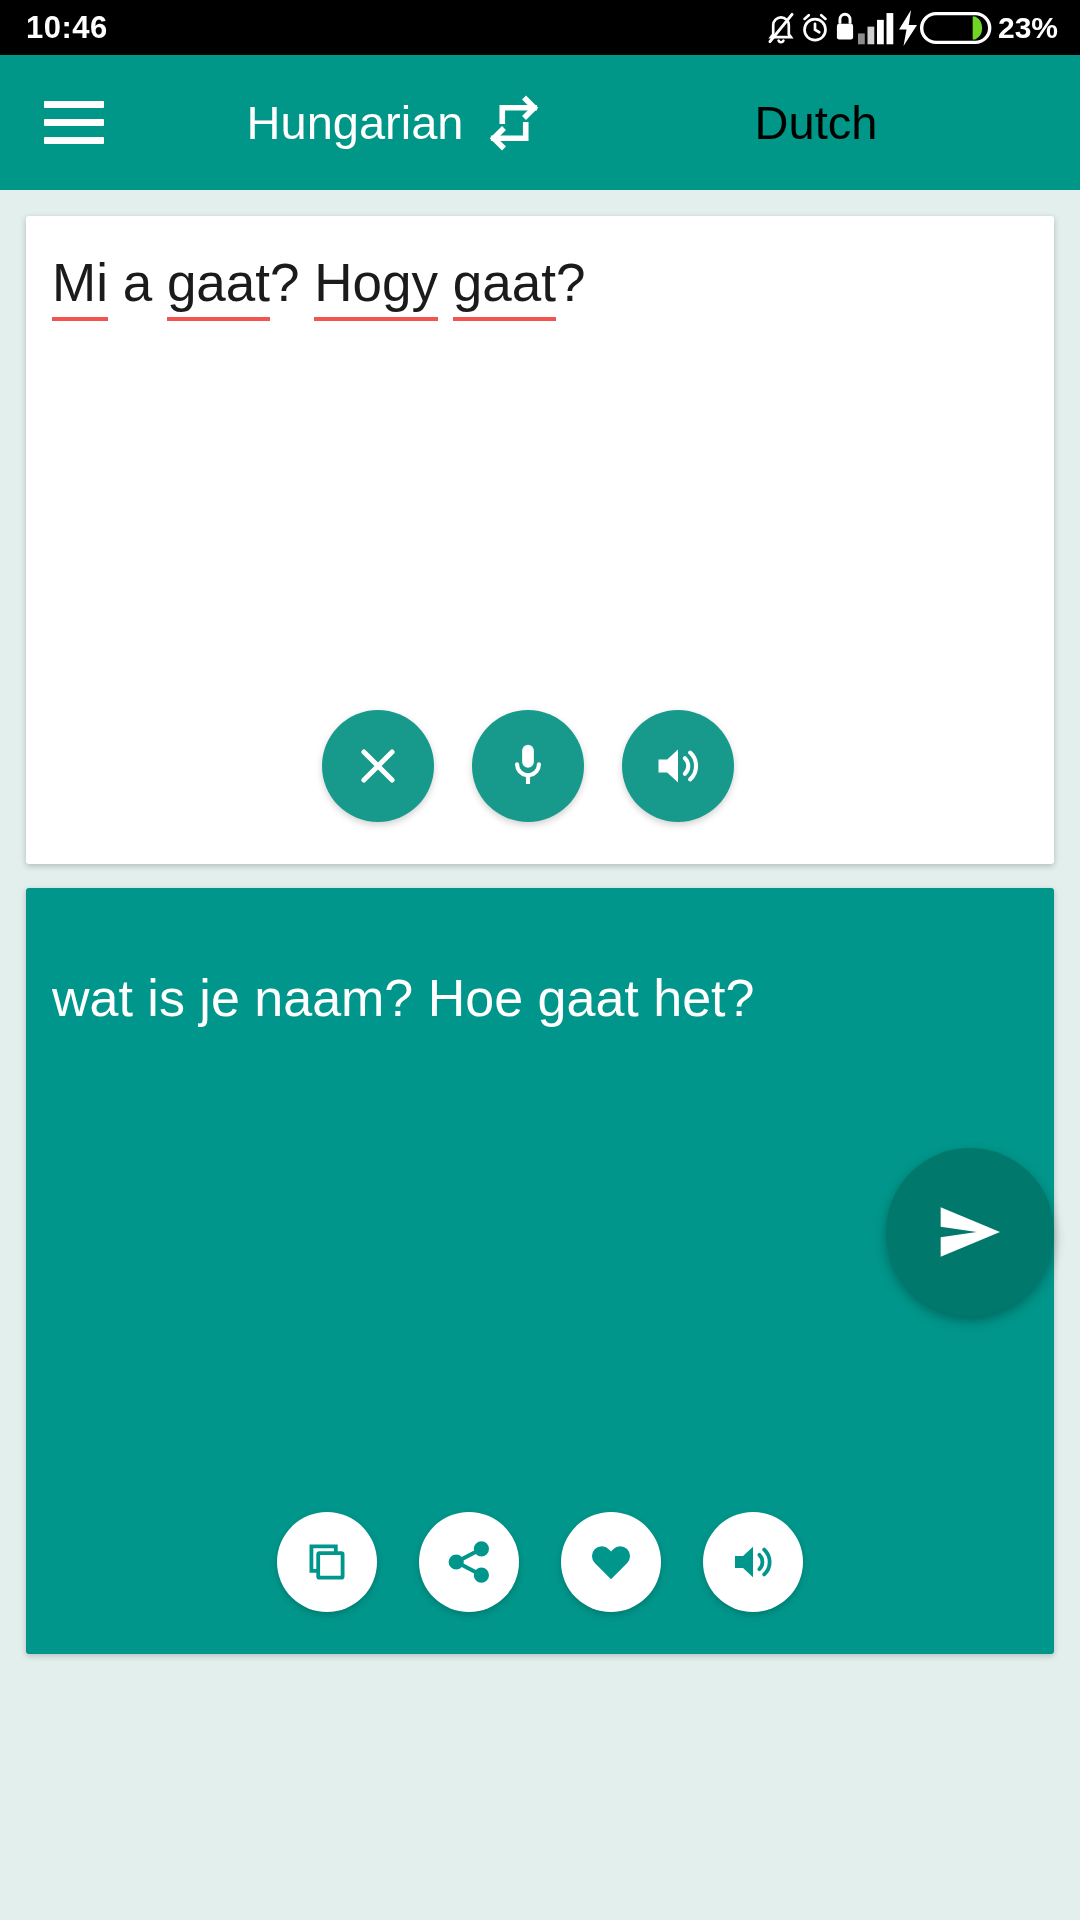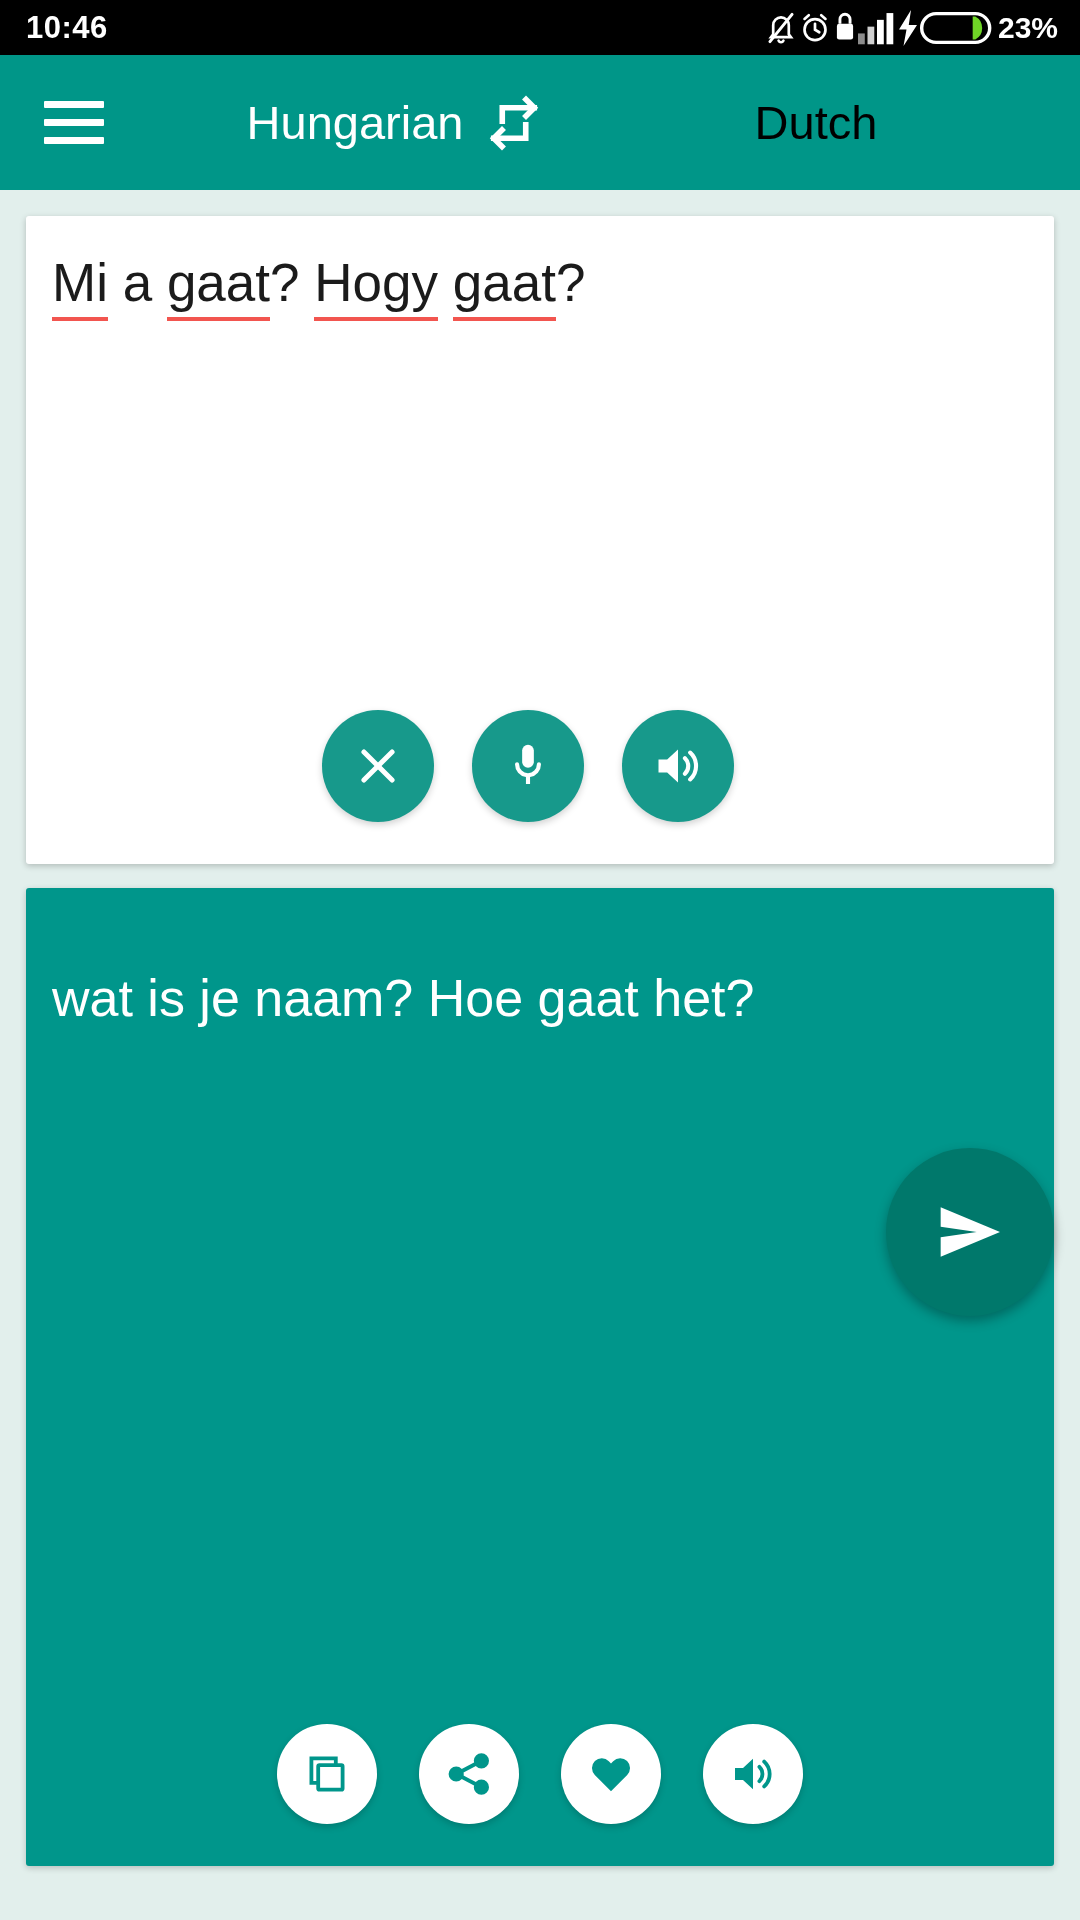"wat is je naam? Hoe" .card-tgt { height: 978px -> 766px }
